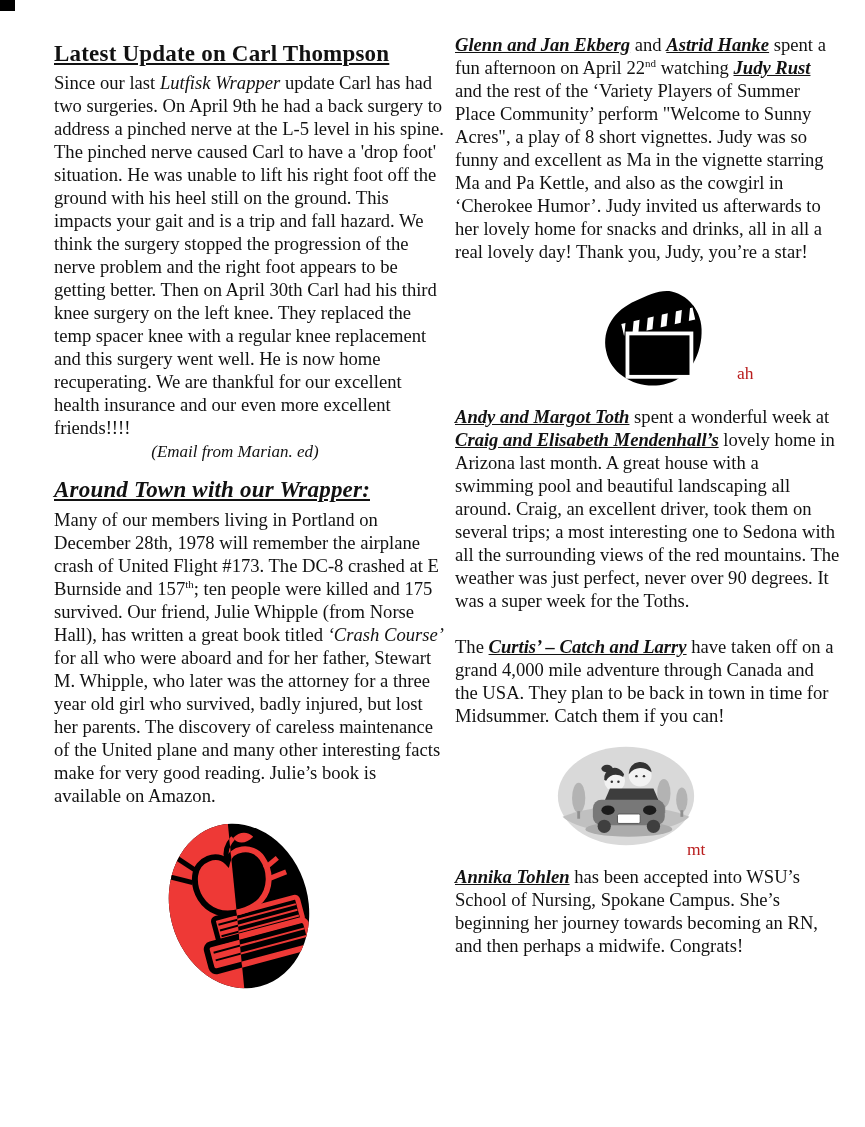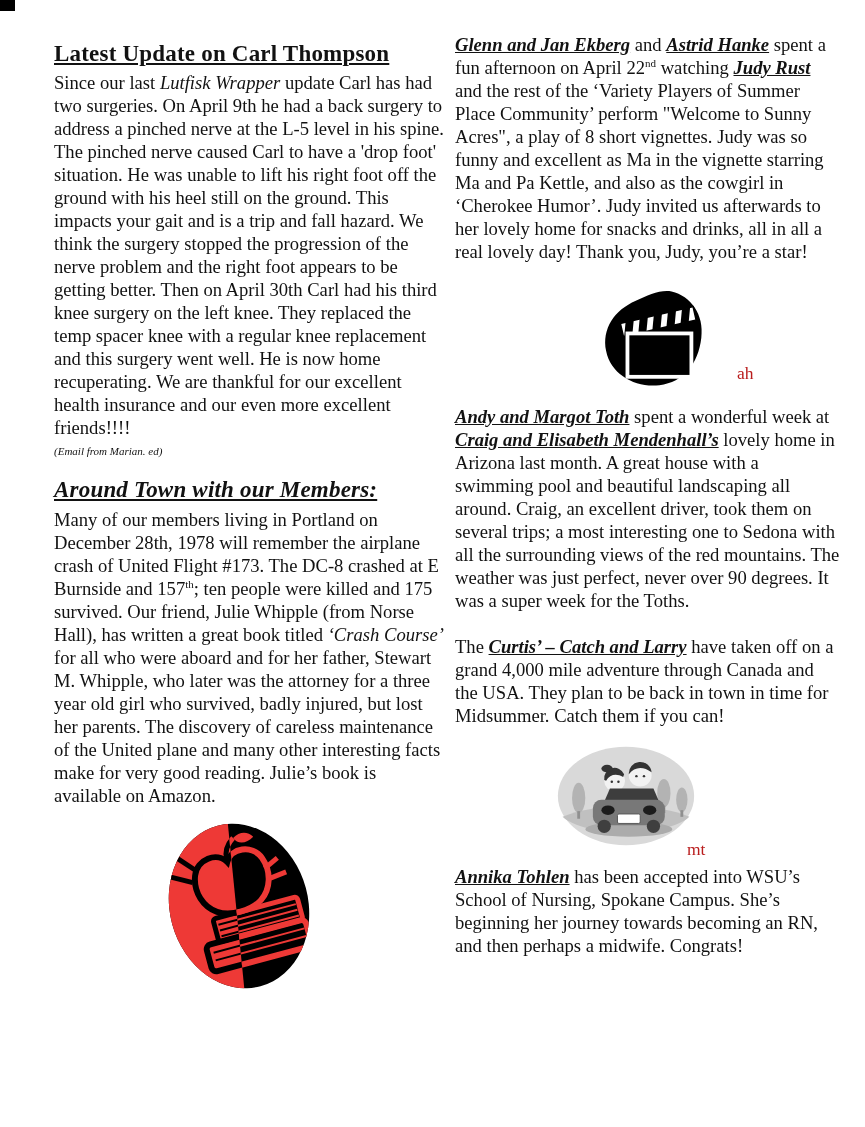"(Email from Marian. ed)" .email-note { font-size: 11px -> 17px; text-align: left -> center }
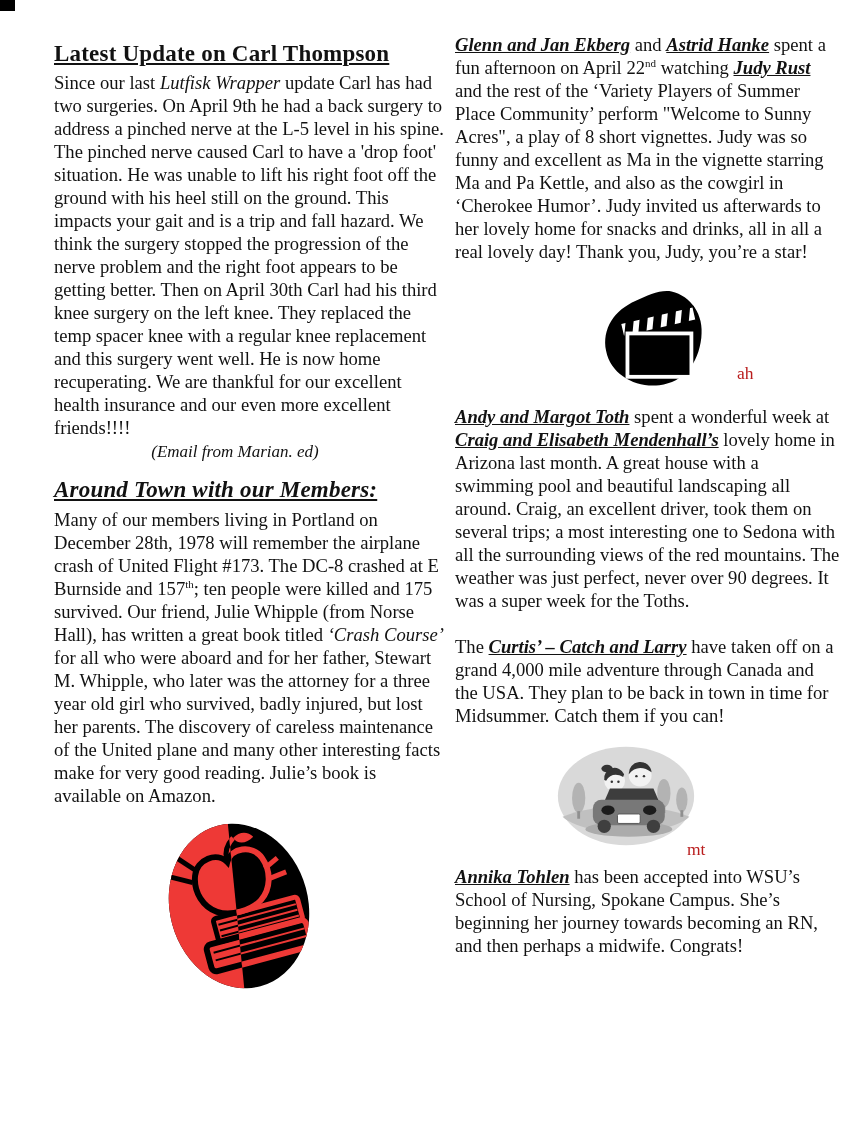"Around Town with our Members:" h2 { text: Members -> Wrapper }
